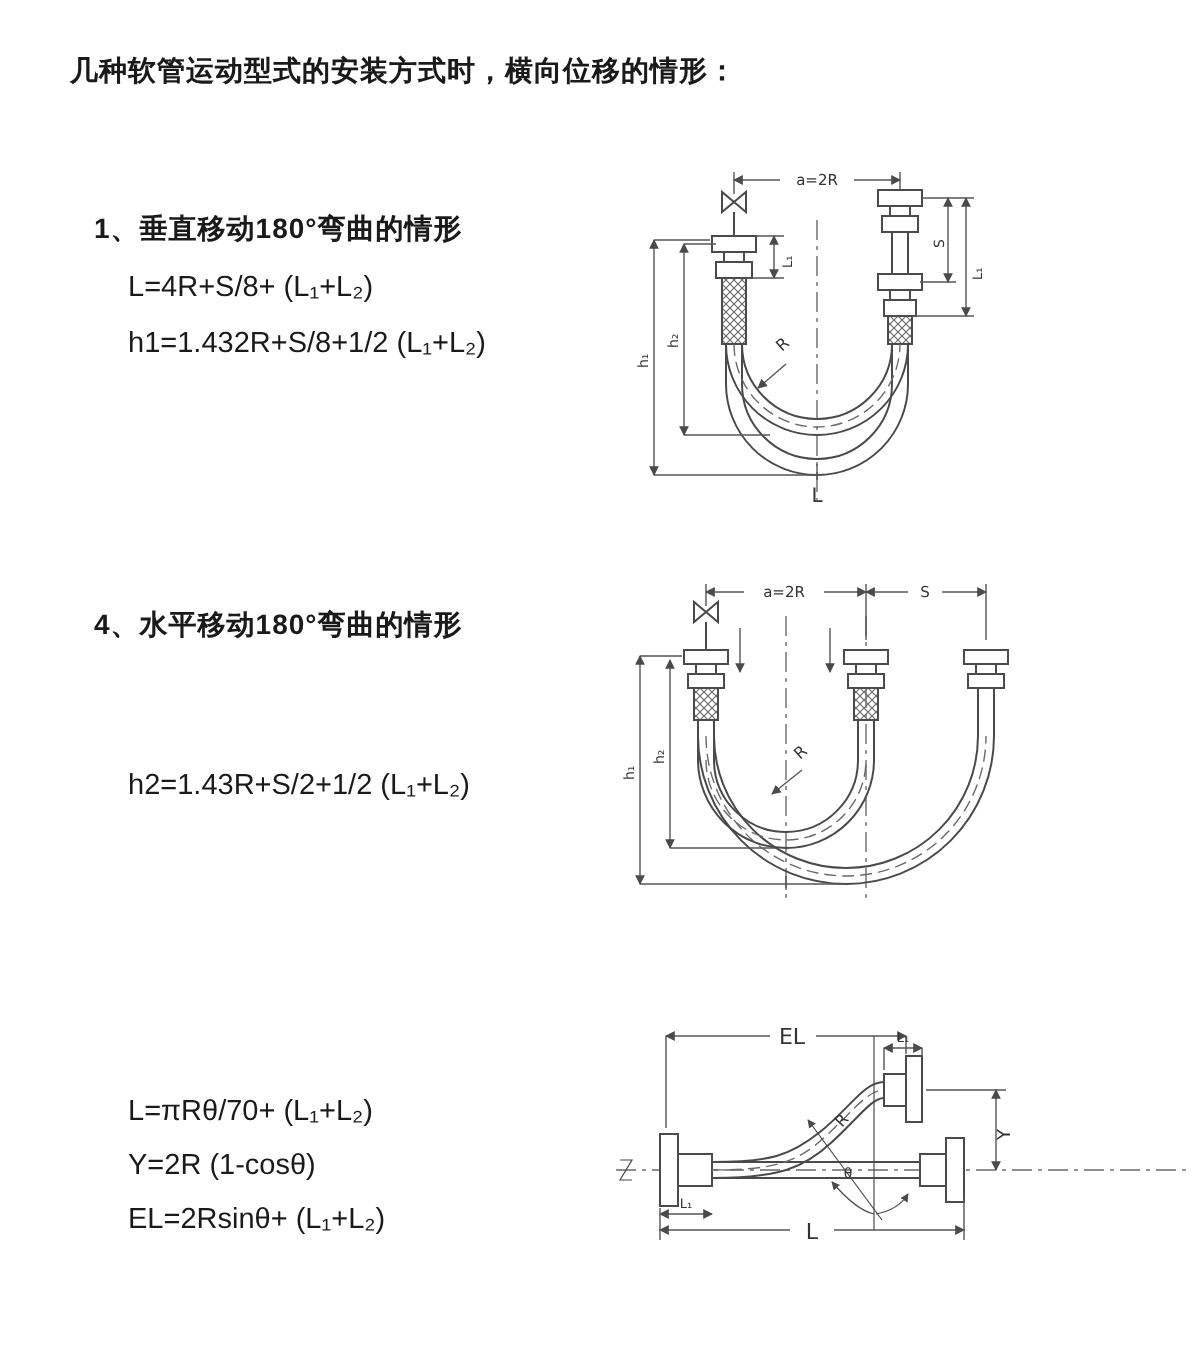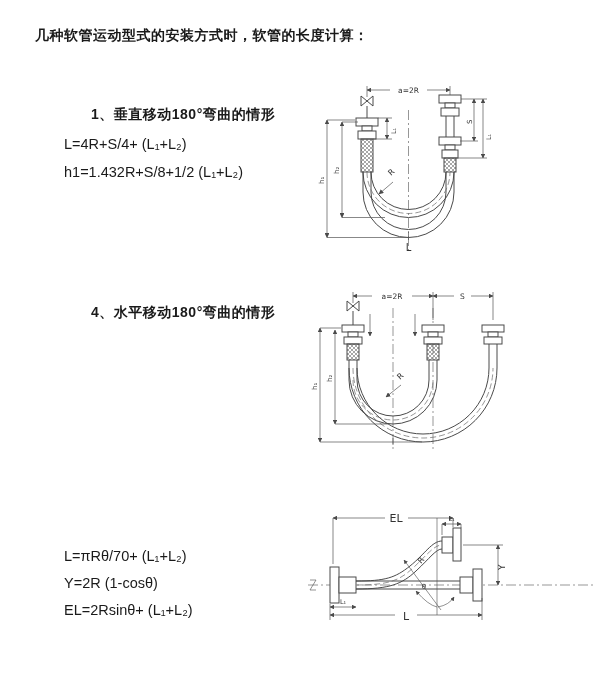"几种软管运动型式的安装方式时，软管的长度计算：" div.title { text: 软管的长度计算 -> 横向位移的情形 }
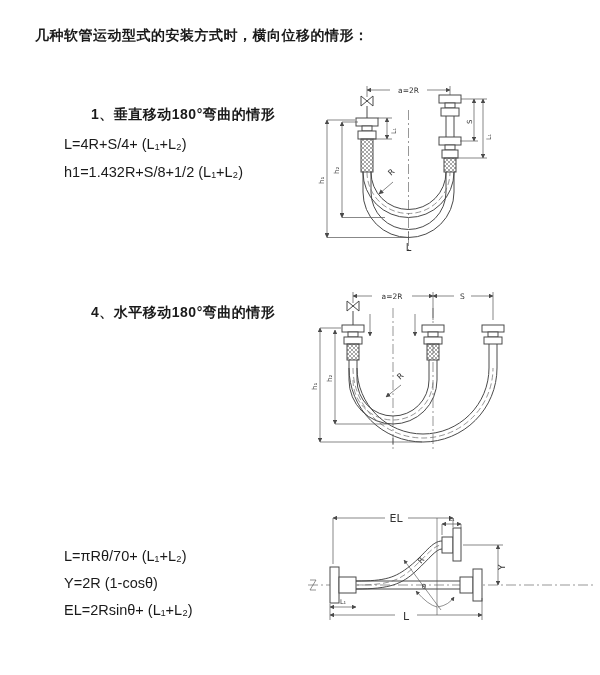"1、垂直移动180°弯曲的情形" .h { margin-left: 44px -> none }
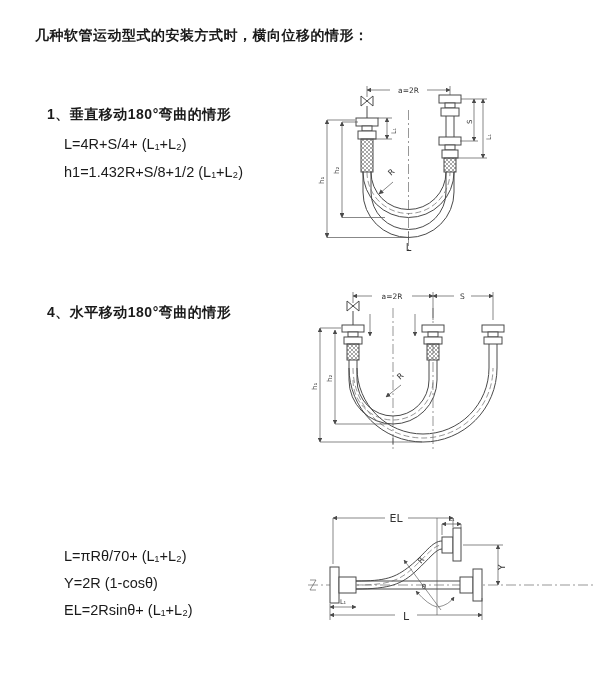"L=4R+S/4+ (L₁+L₂)" div.f { text: 4R+S/4+ -> 4R+S/8+ }
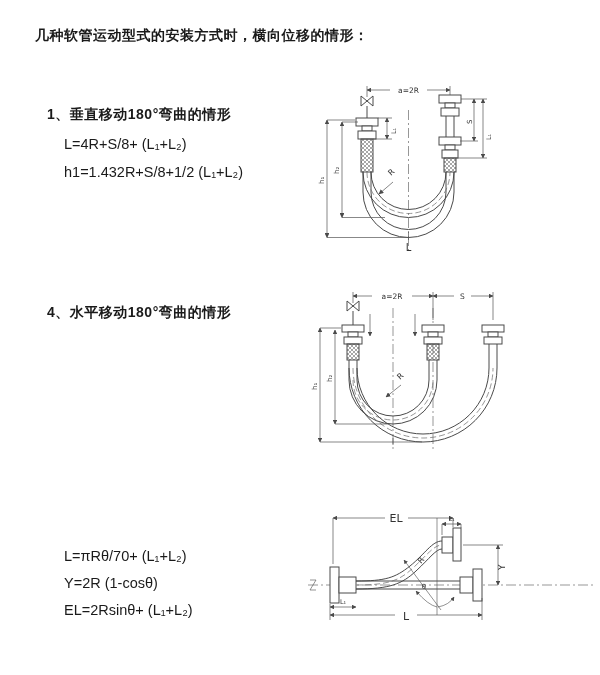"h2=1.43R+S/2+1/2 (L₁+L₂)" div.f { html: none -> <div>h2=1.43R+S/2+1/2 (L₁+L₂)</div> }
